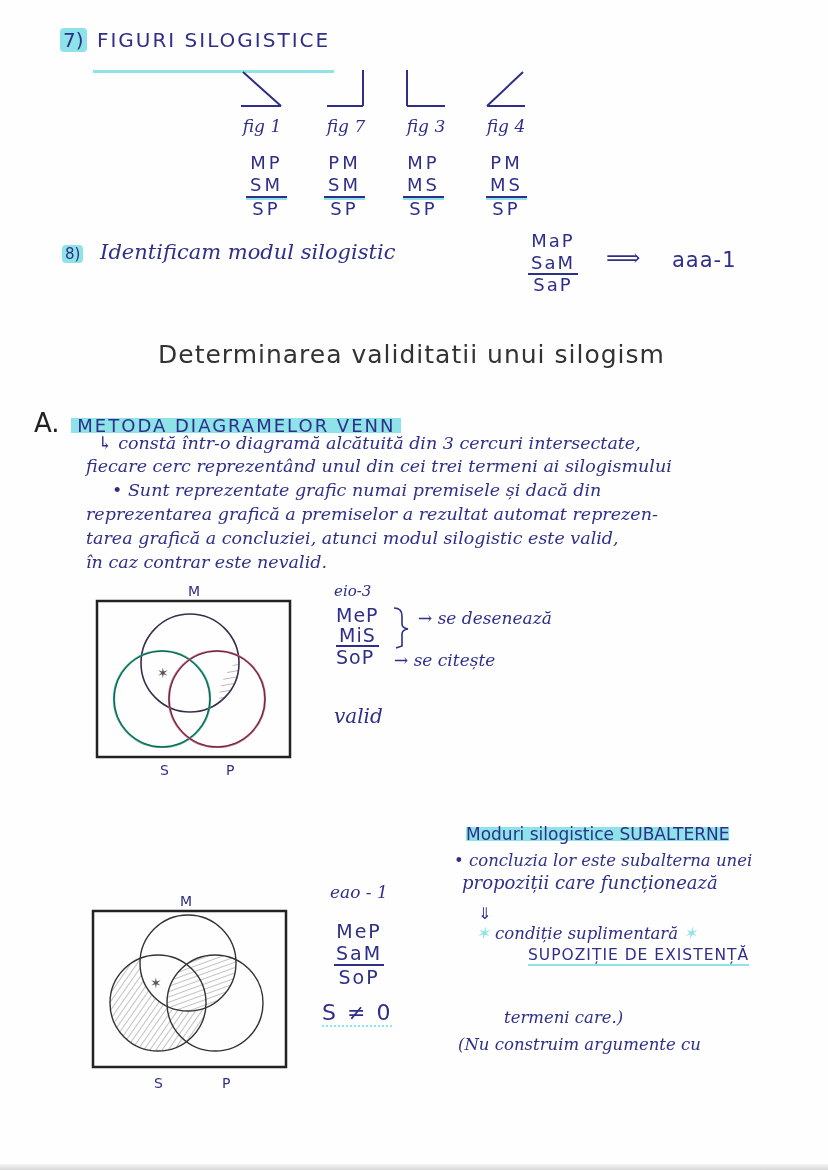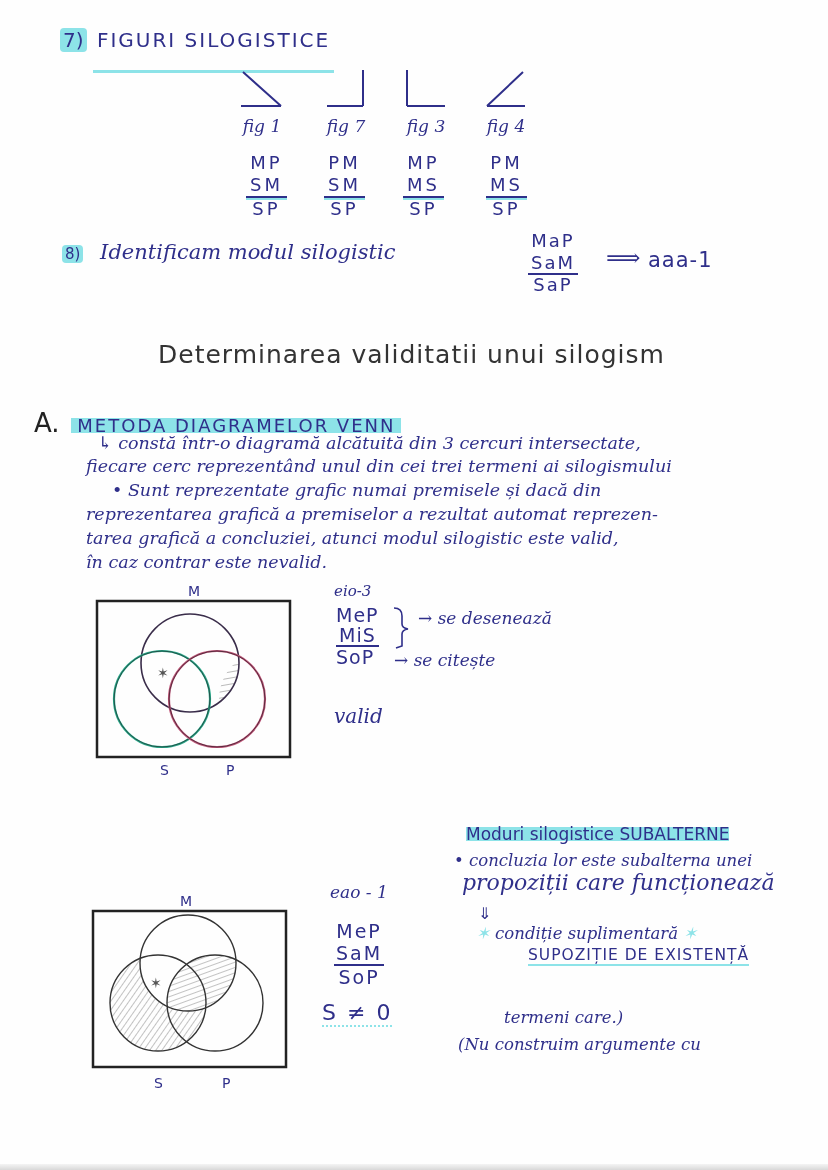"aaa-1" div.abs { left: 648px -> 672px }
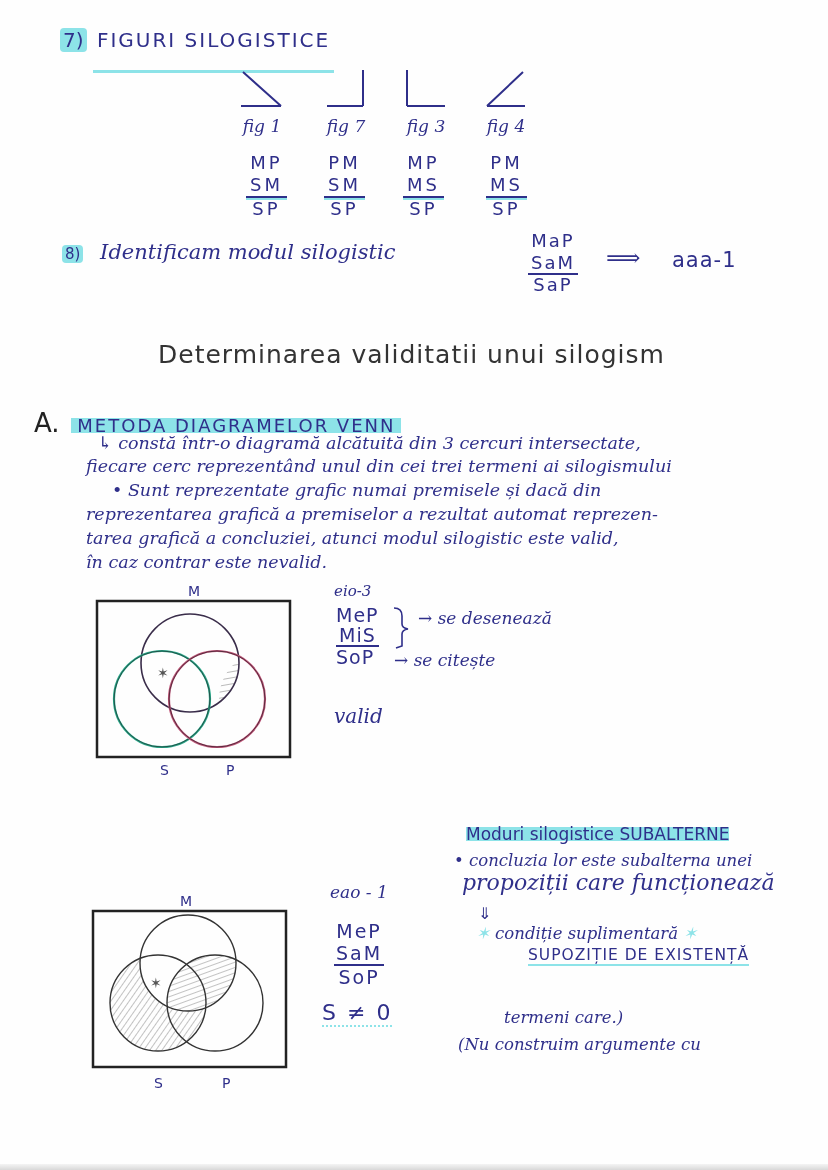"propoziții care funcționează" div.para { font-size: 22px -> 18px }
